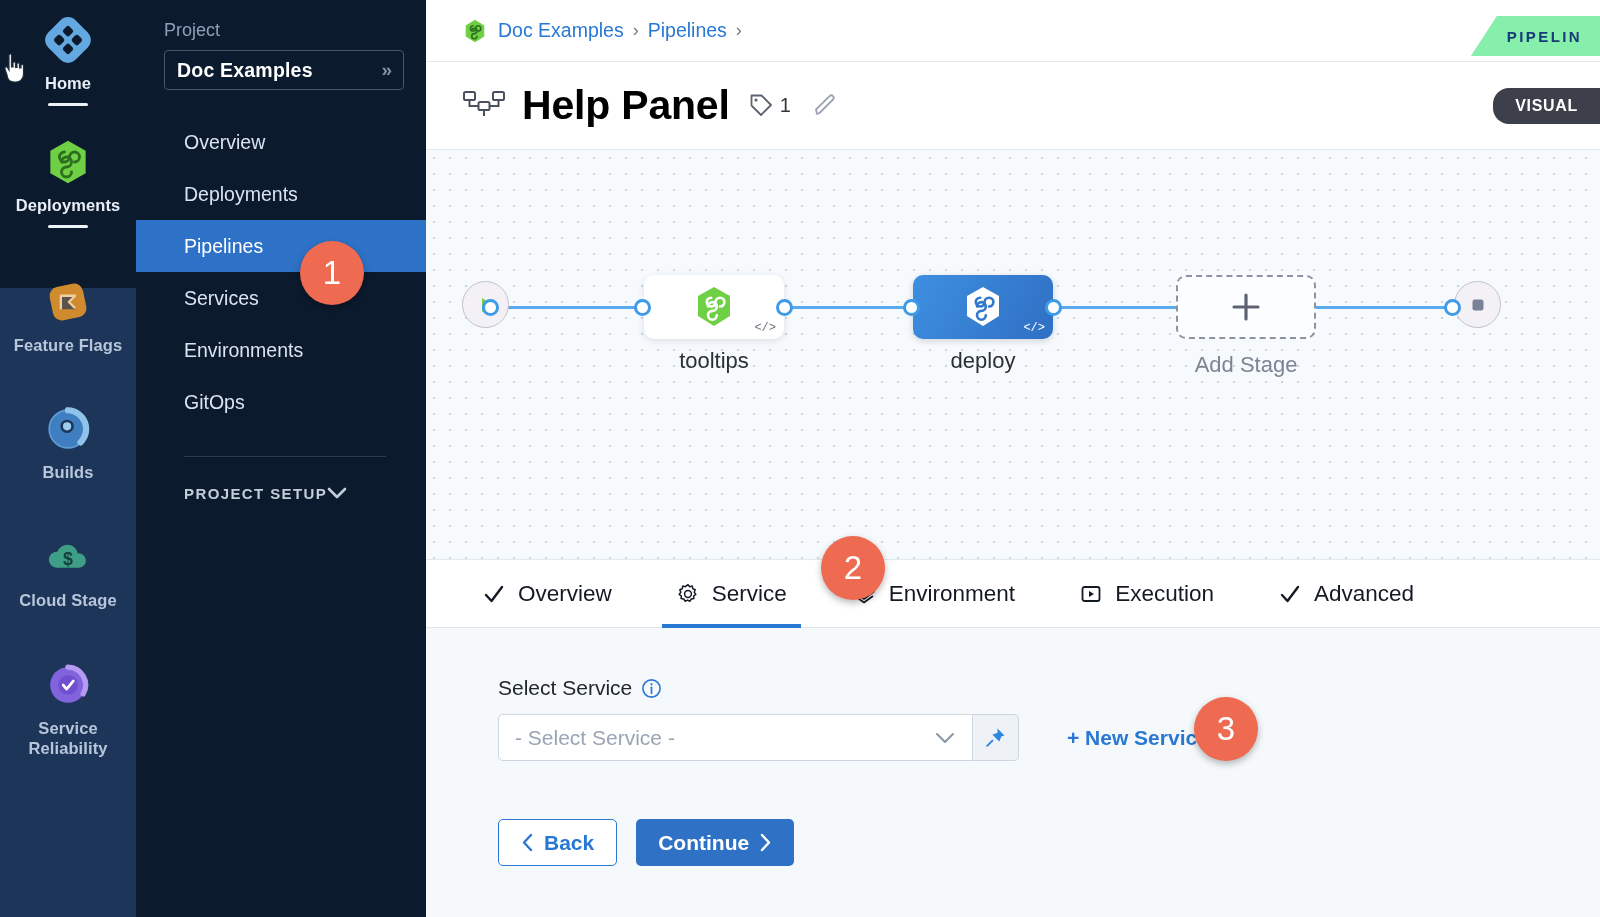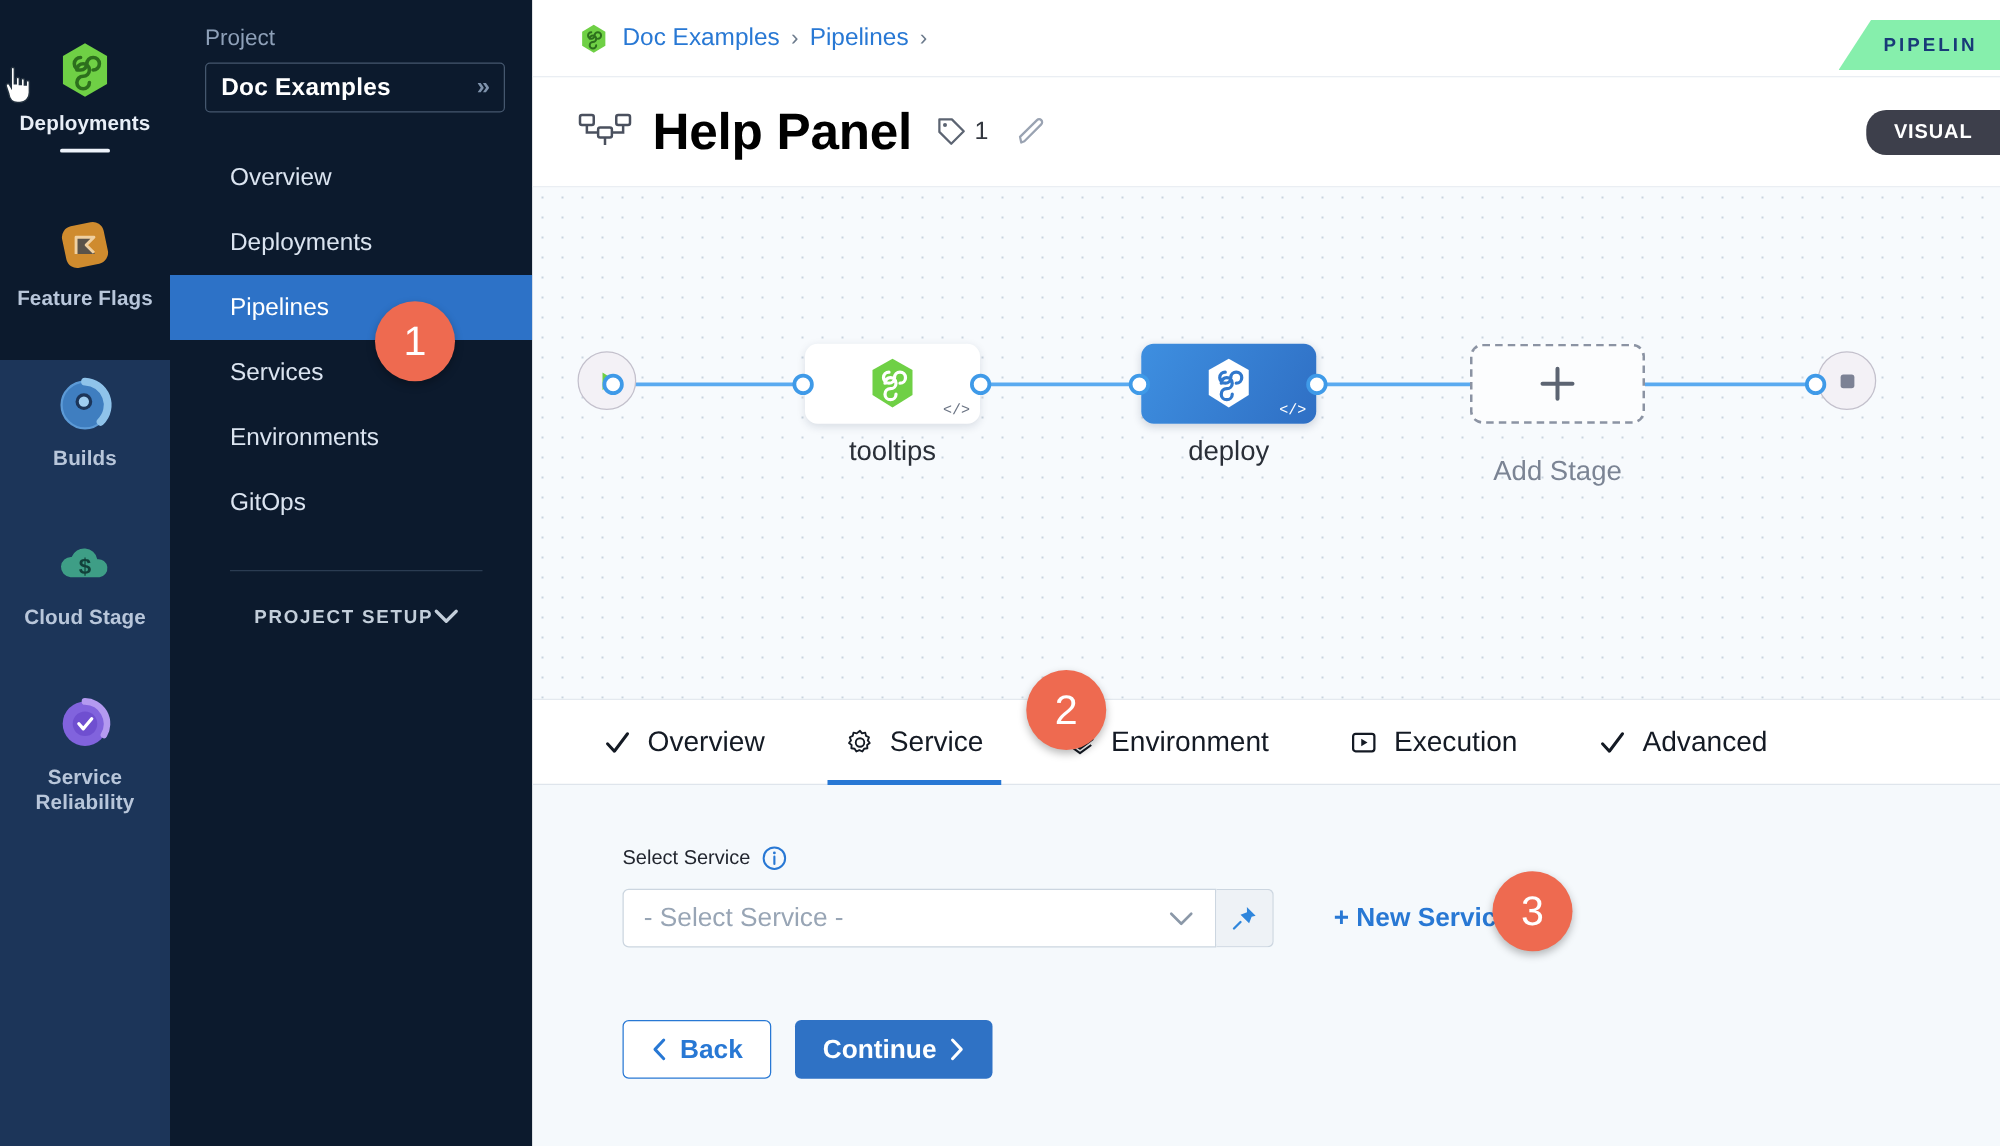"Home" div.rail-item { html: none -> <div> <div> <svg> <rect></rect> <rect></rect> <rect></rect> <rect></rect> <rect></rect> </svg> </div> <div>Home</div> <div></div> </div> }
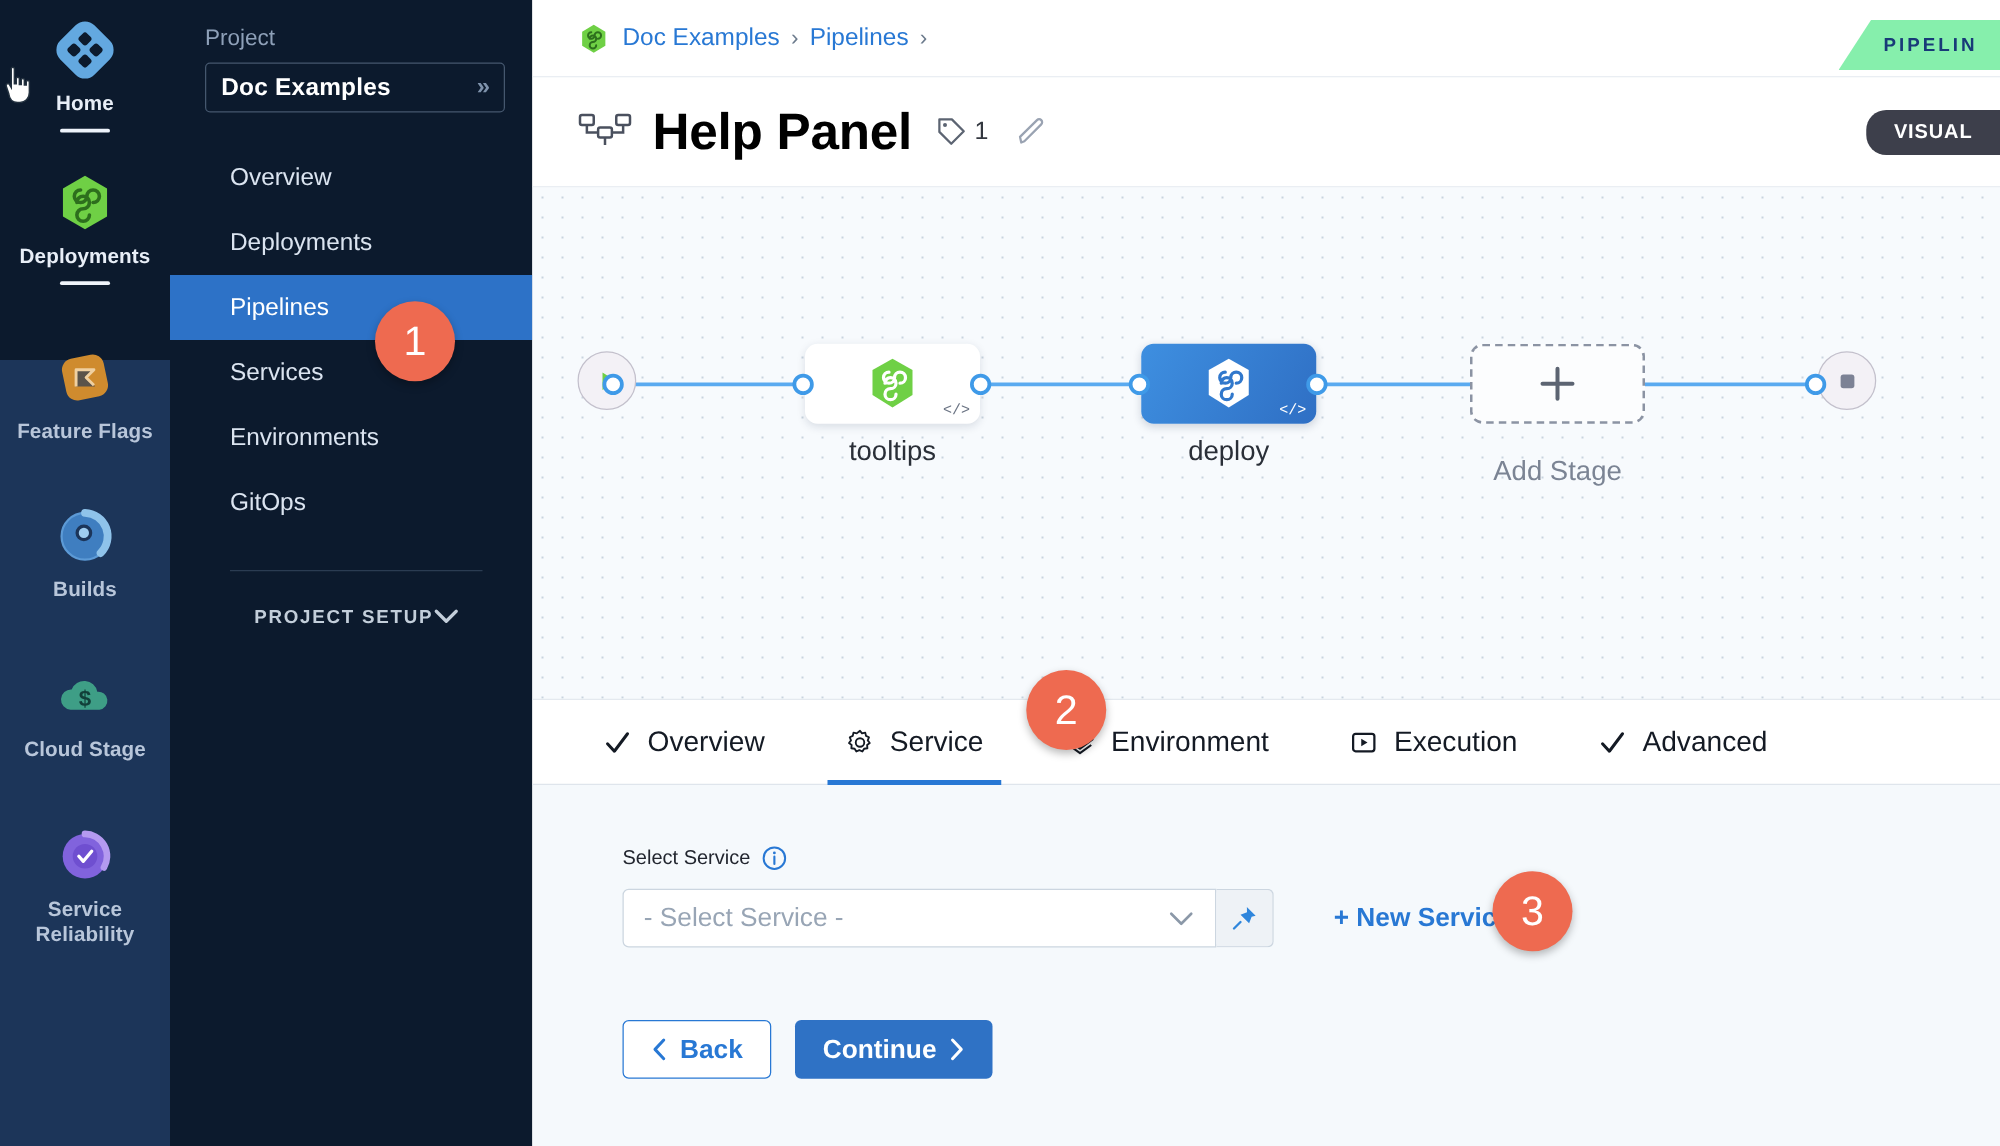"Add Stage" .stage-label.muted { top: 214px -> 202px }
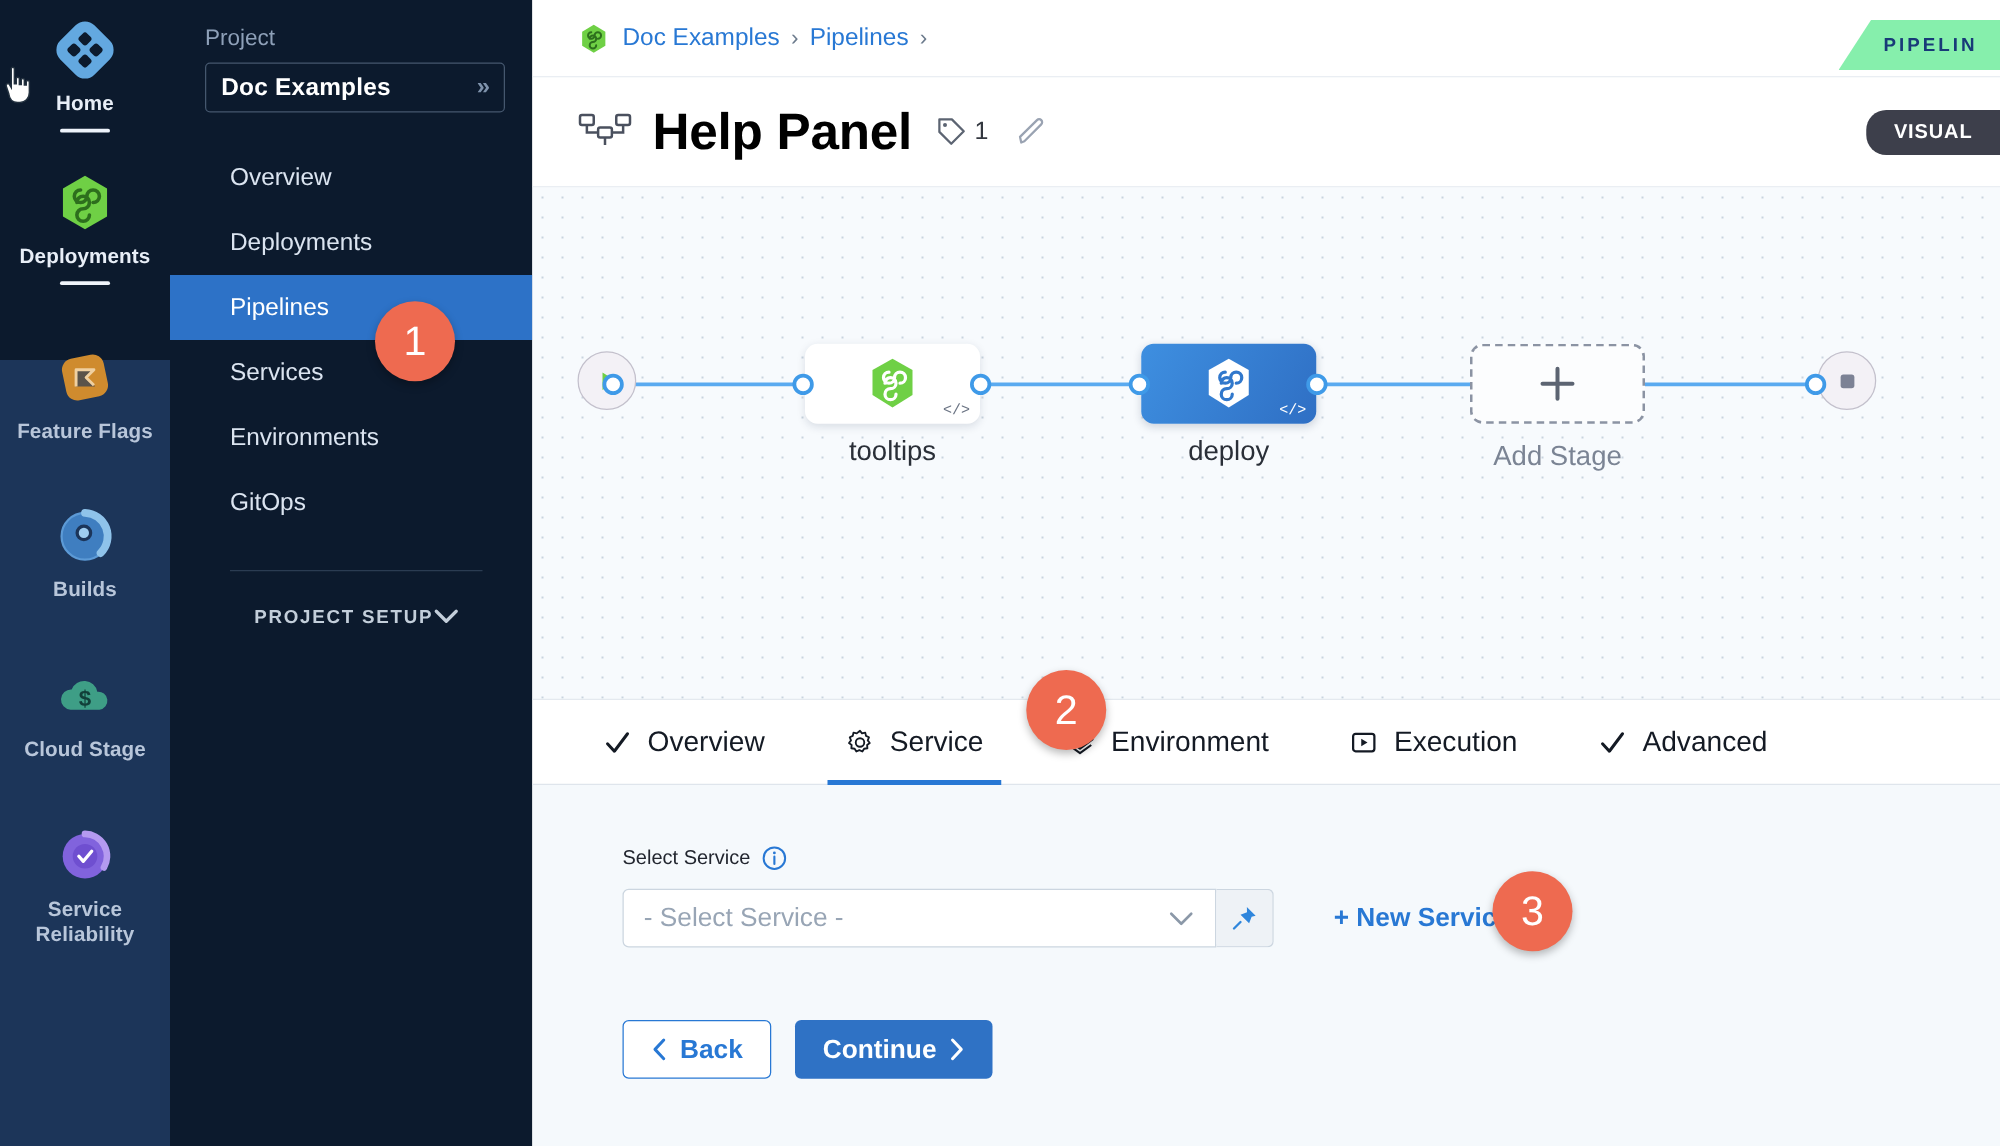"PROJECT SETUP" .sb-setup { justify-content: center -> flex-start }
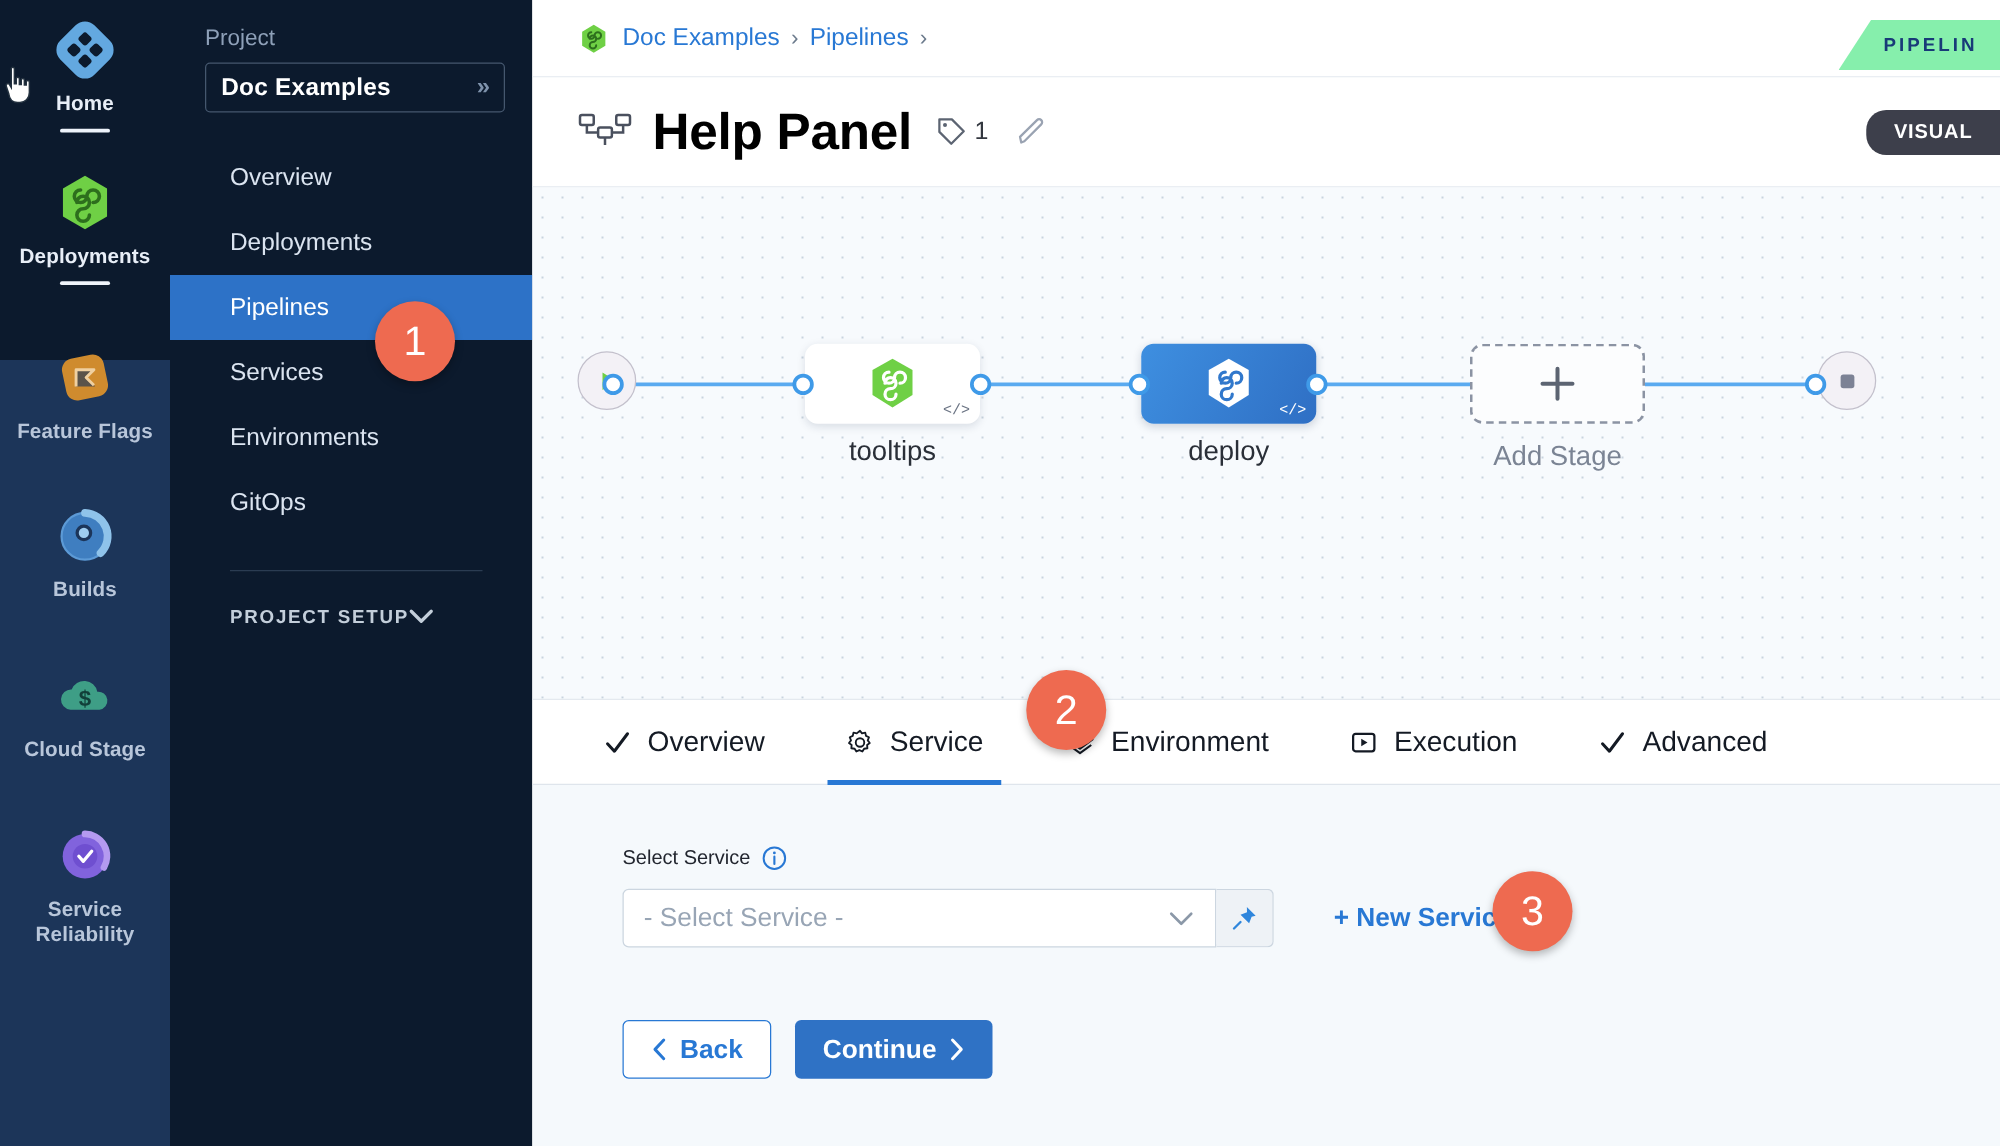"Select Service" .field-label { font-size: 16px -> 21px }
